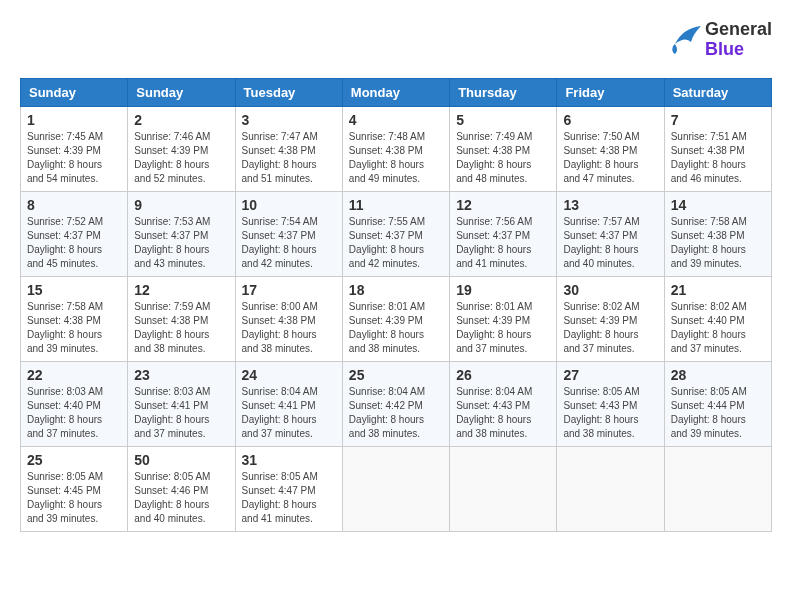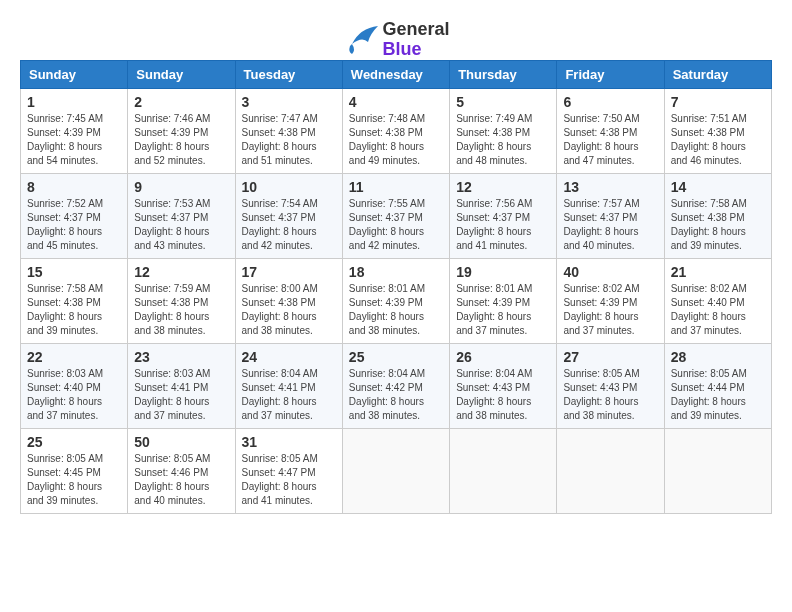"General" .header { justify-content: center -> flex-end; margin-bottom: 0 -> 18px }
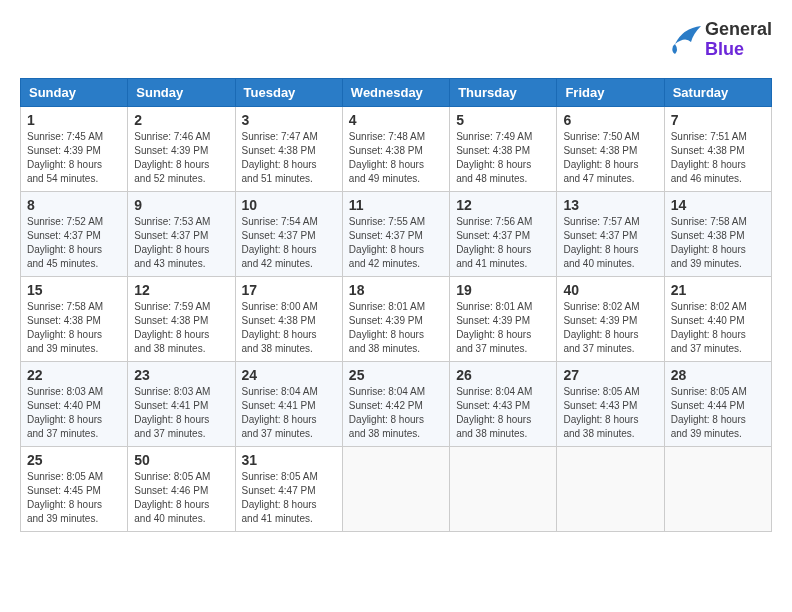"Wednesday" th { text: Wednesday -> Monday }
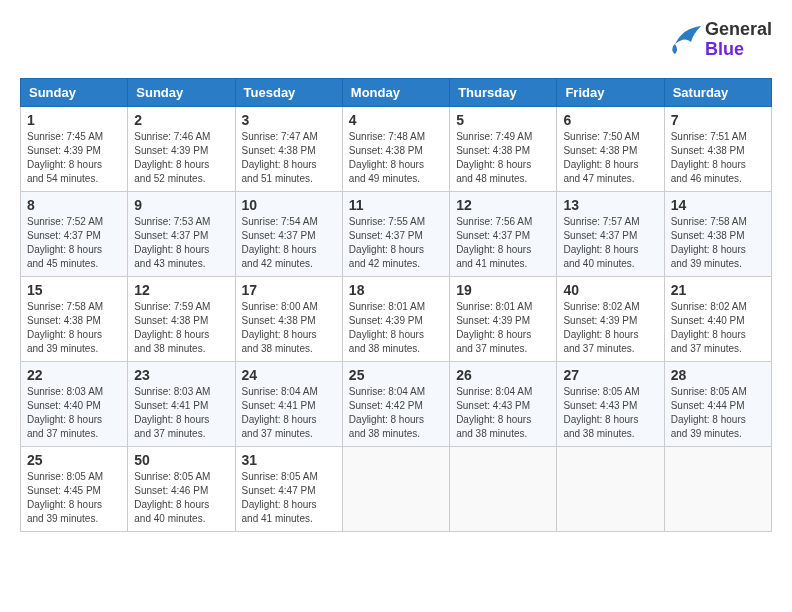"40" span.day-number { text: 40 -> 30 }
